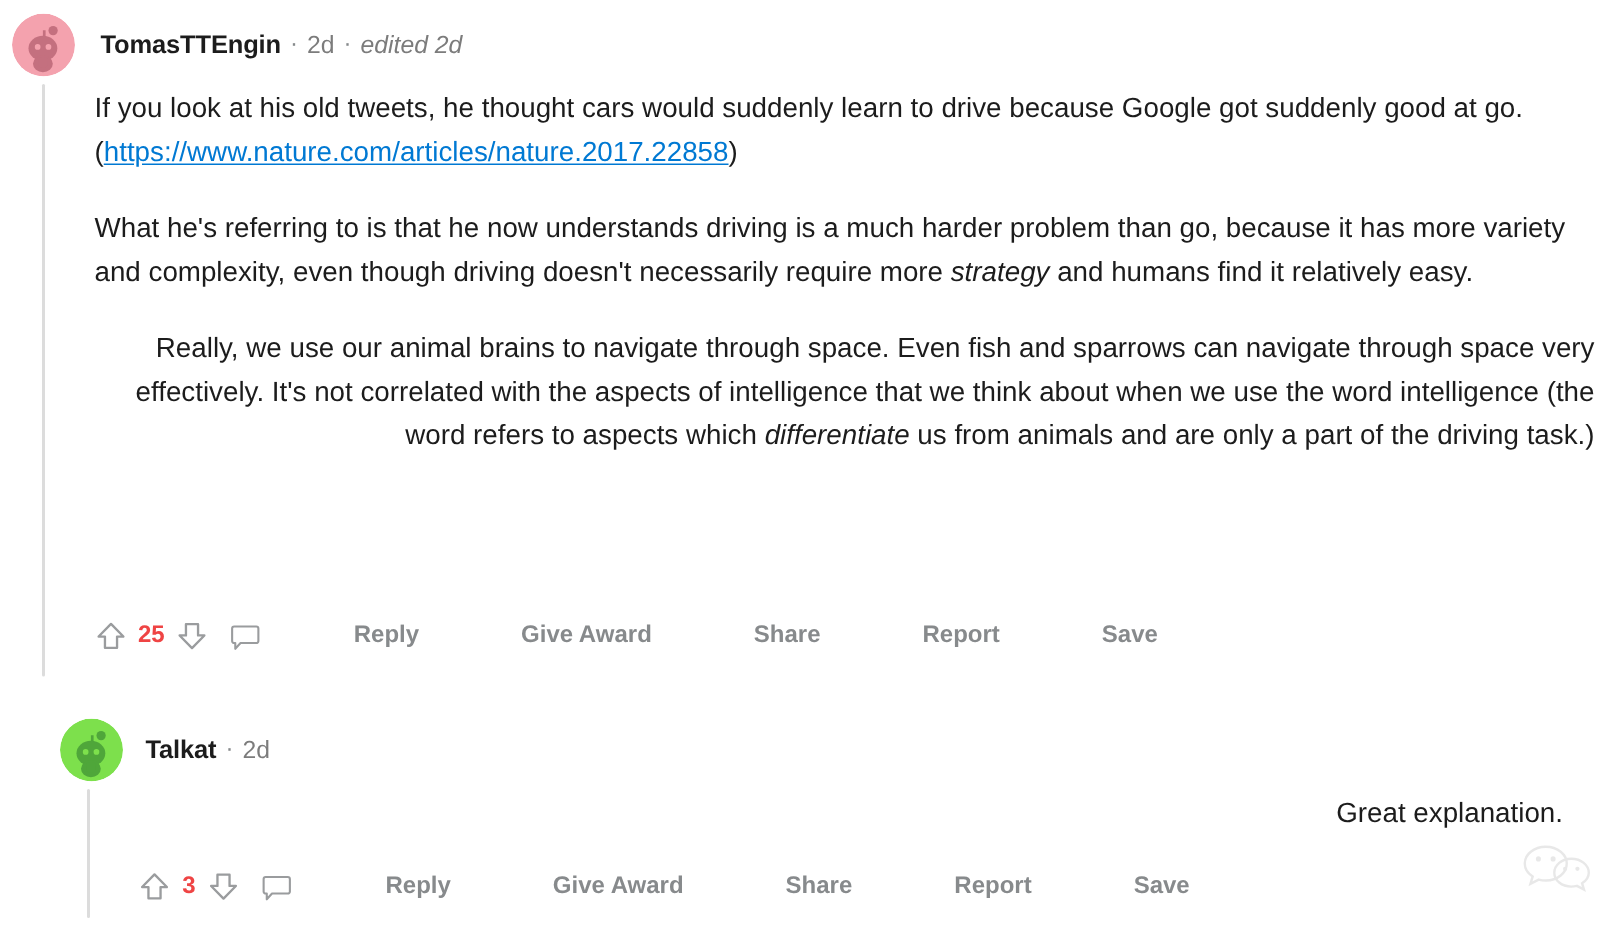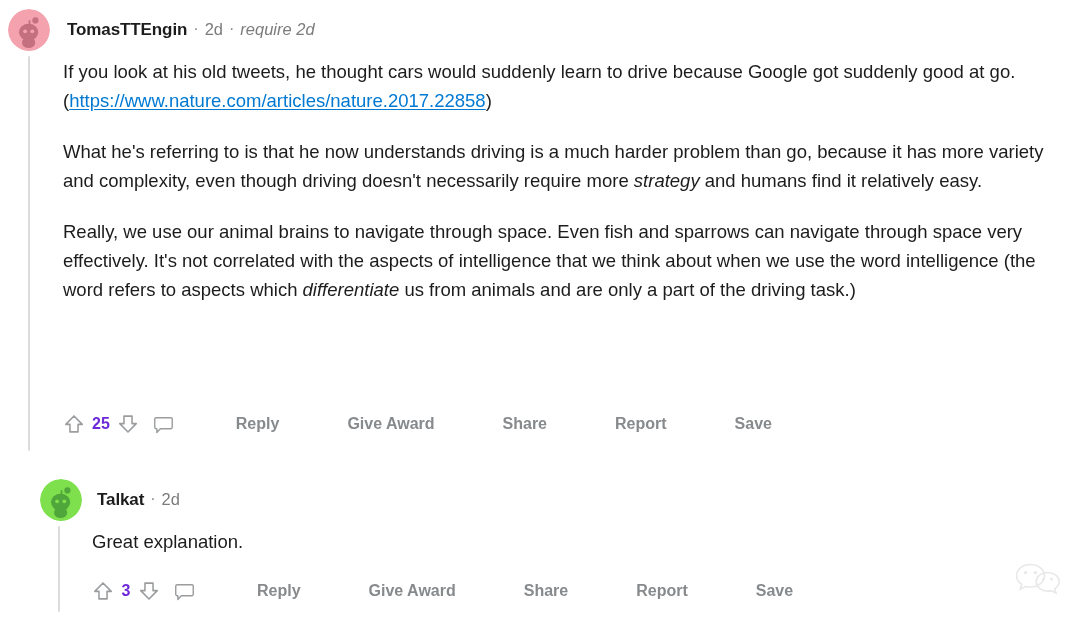"TomasTTEngin" .meta { align-items: flex-start -> center }
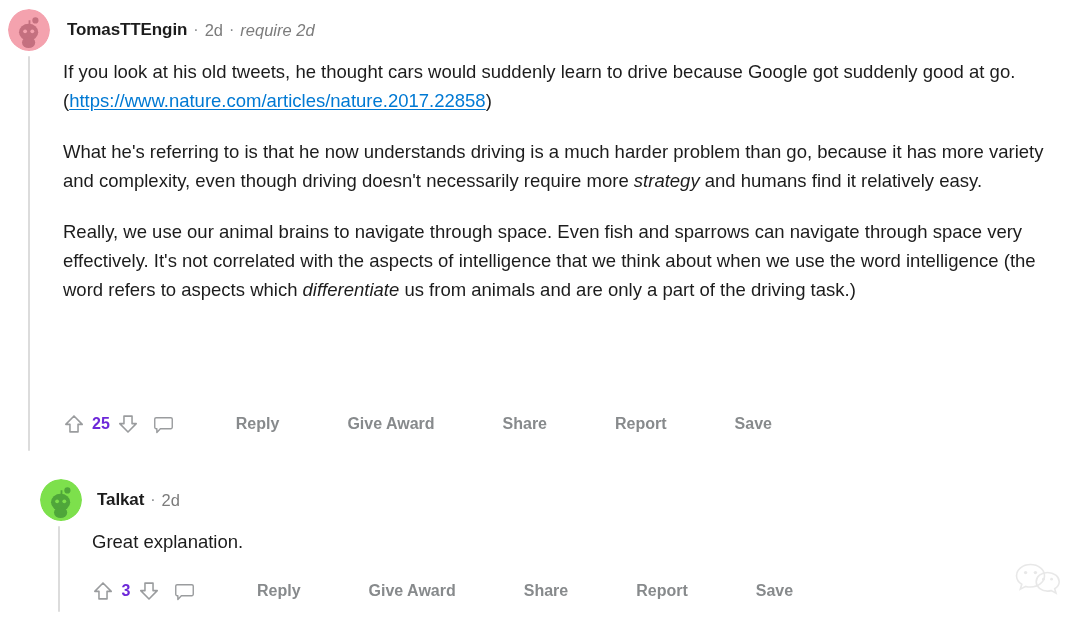"require 2d" span.edited { text: require -> edited }
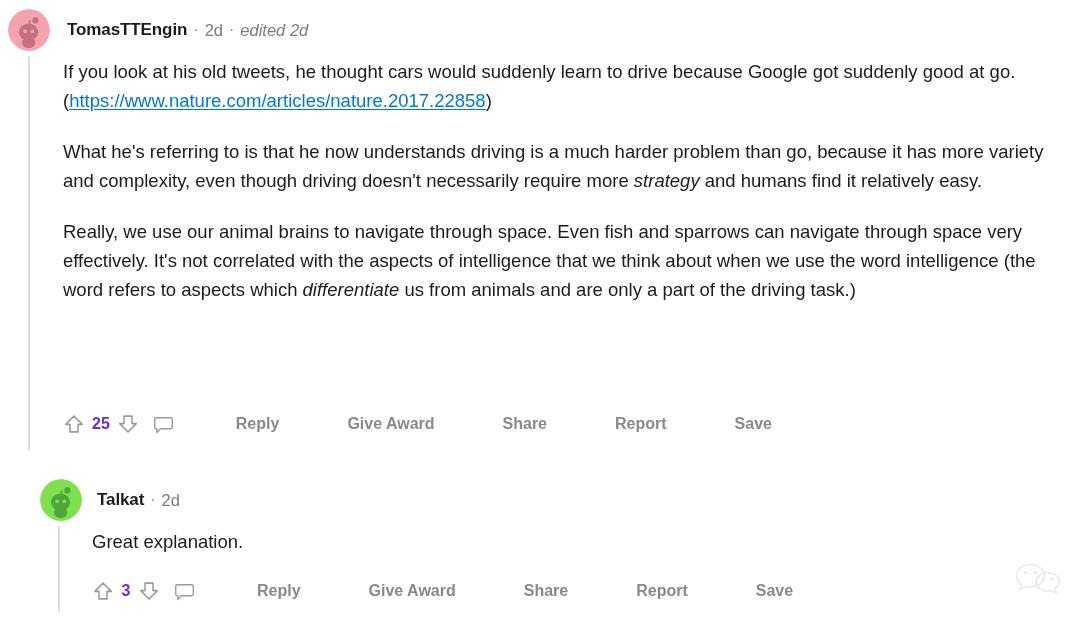"Really, we use our animal" .comment-body p:last-child { text-align: none -> right }
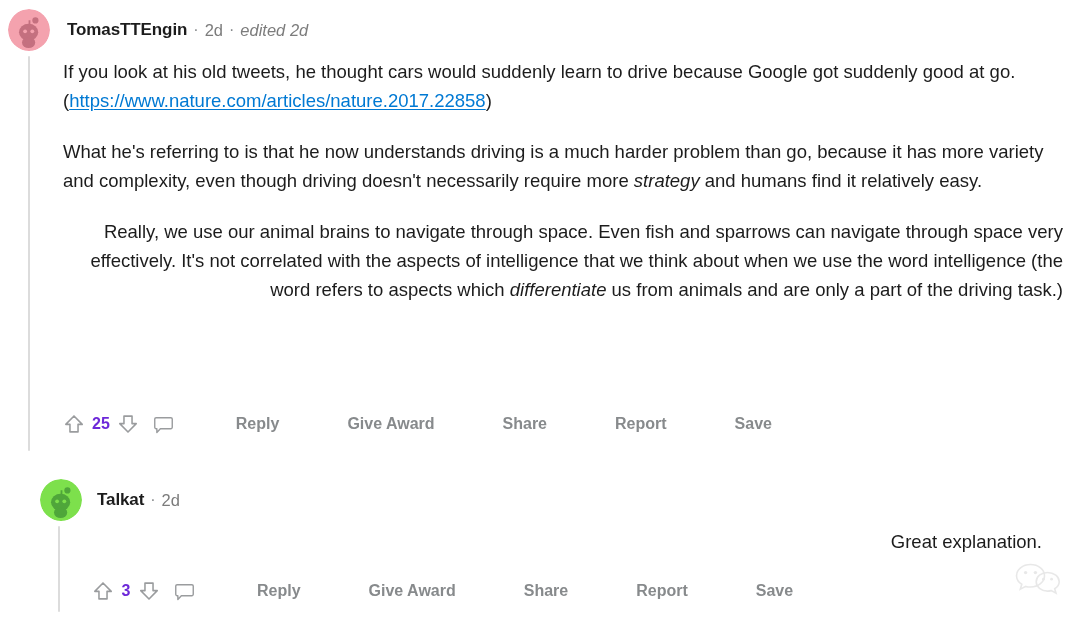"25" .score { color: #6d28d9 -> #ef4444 }
